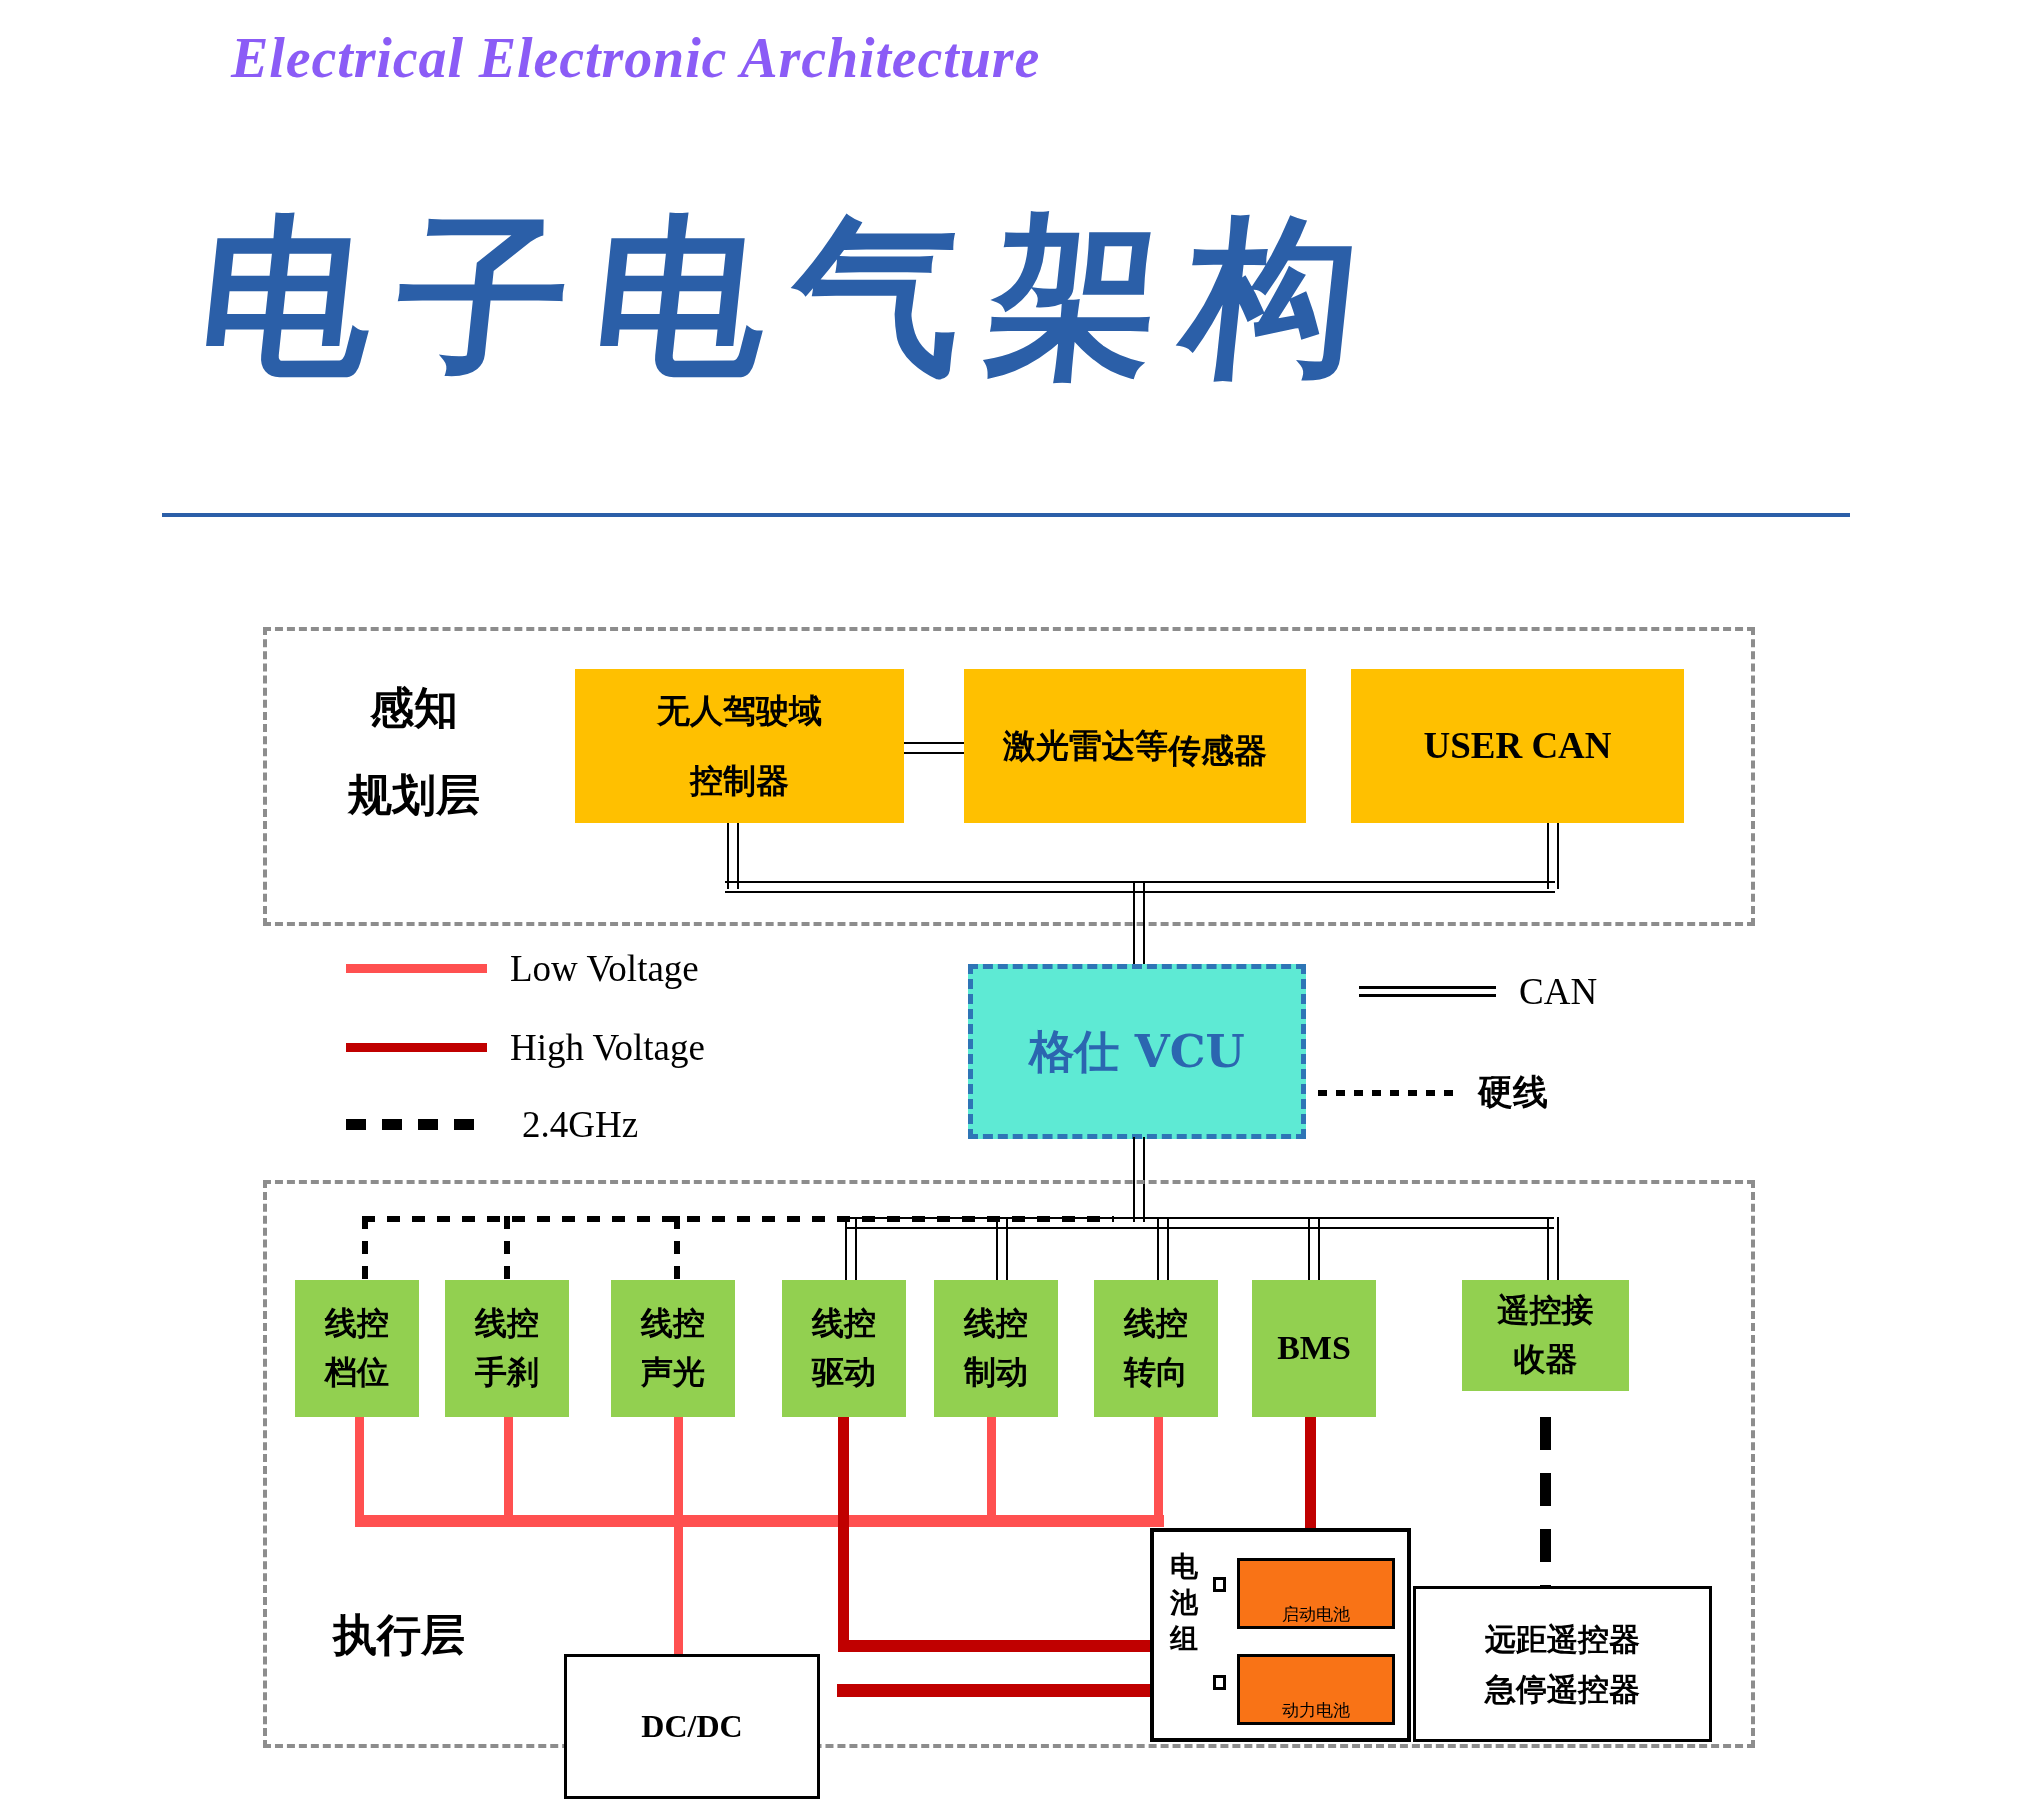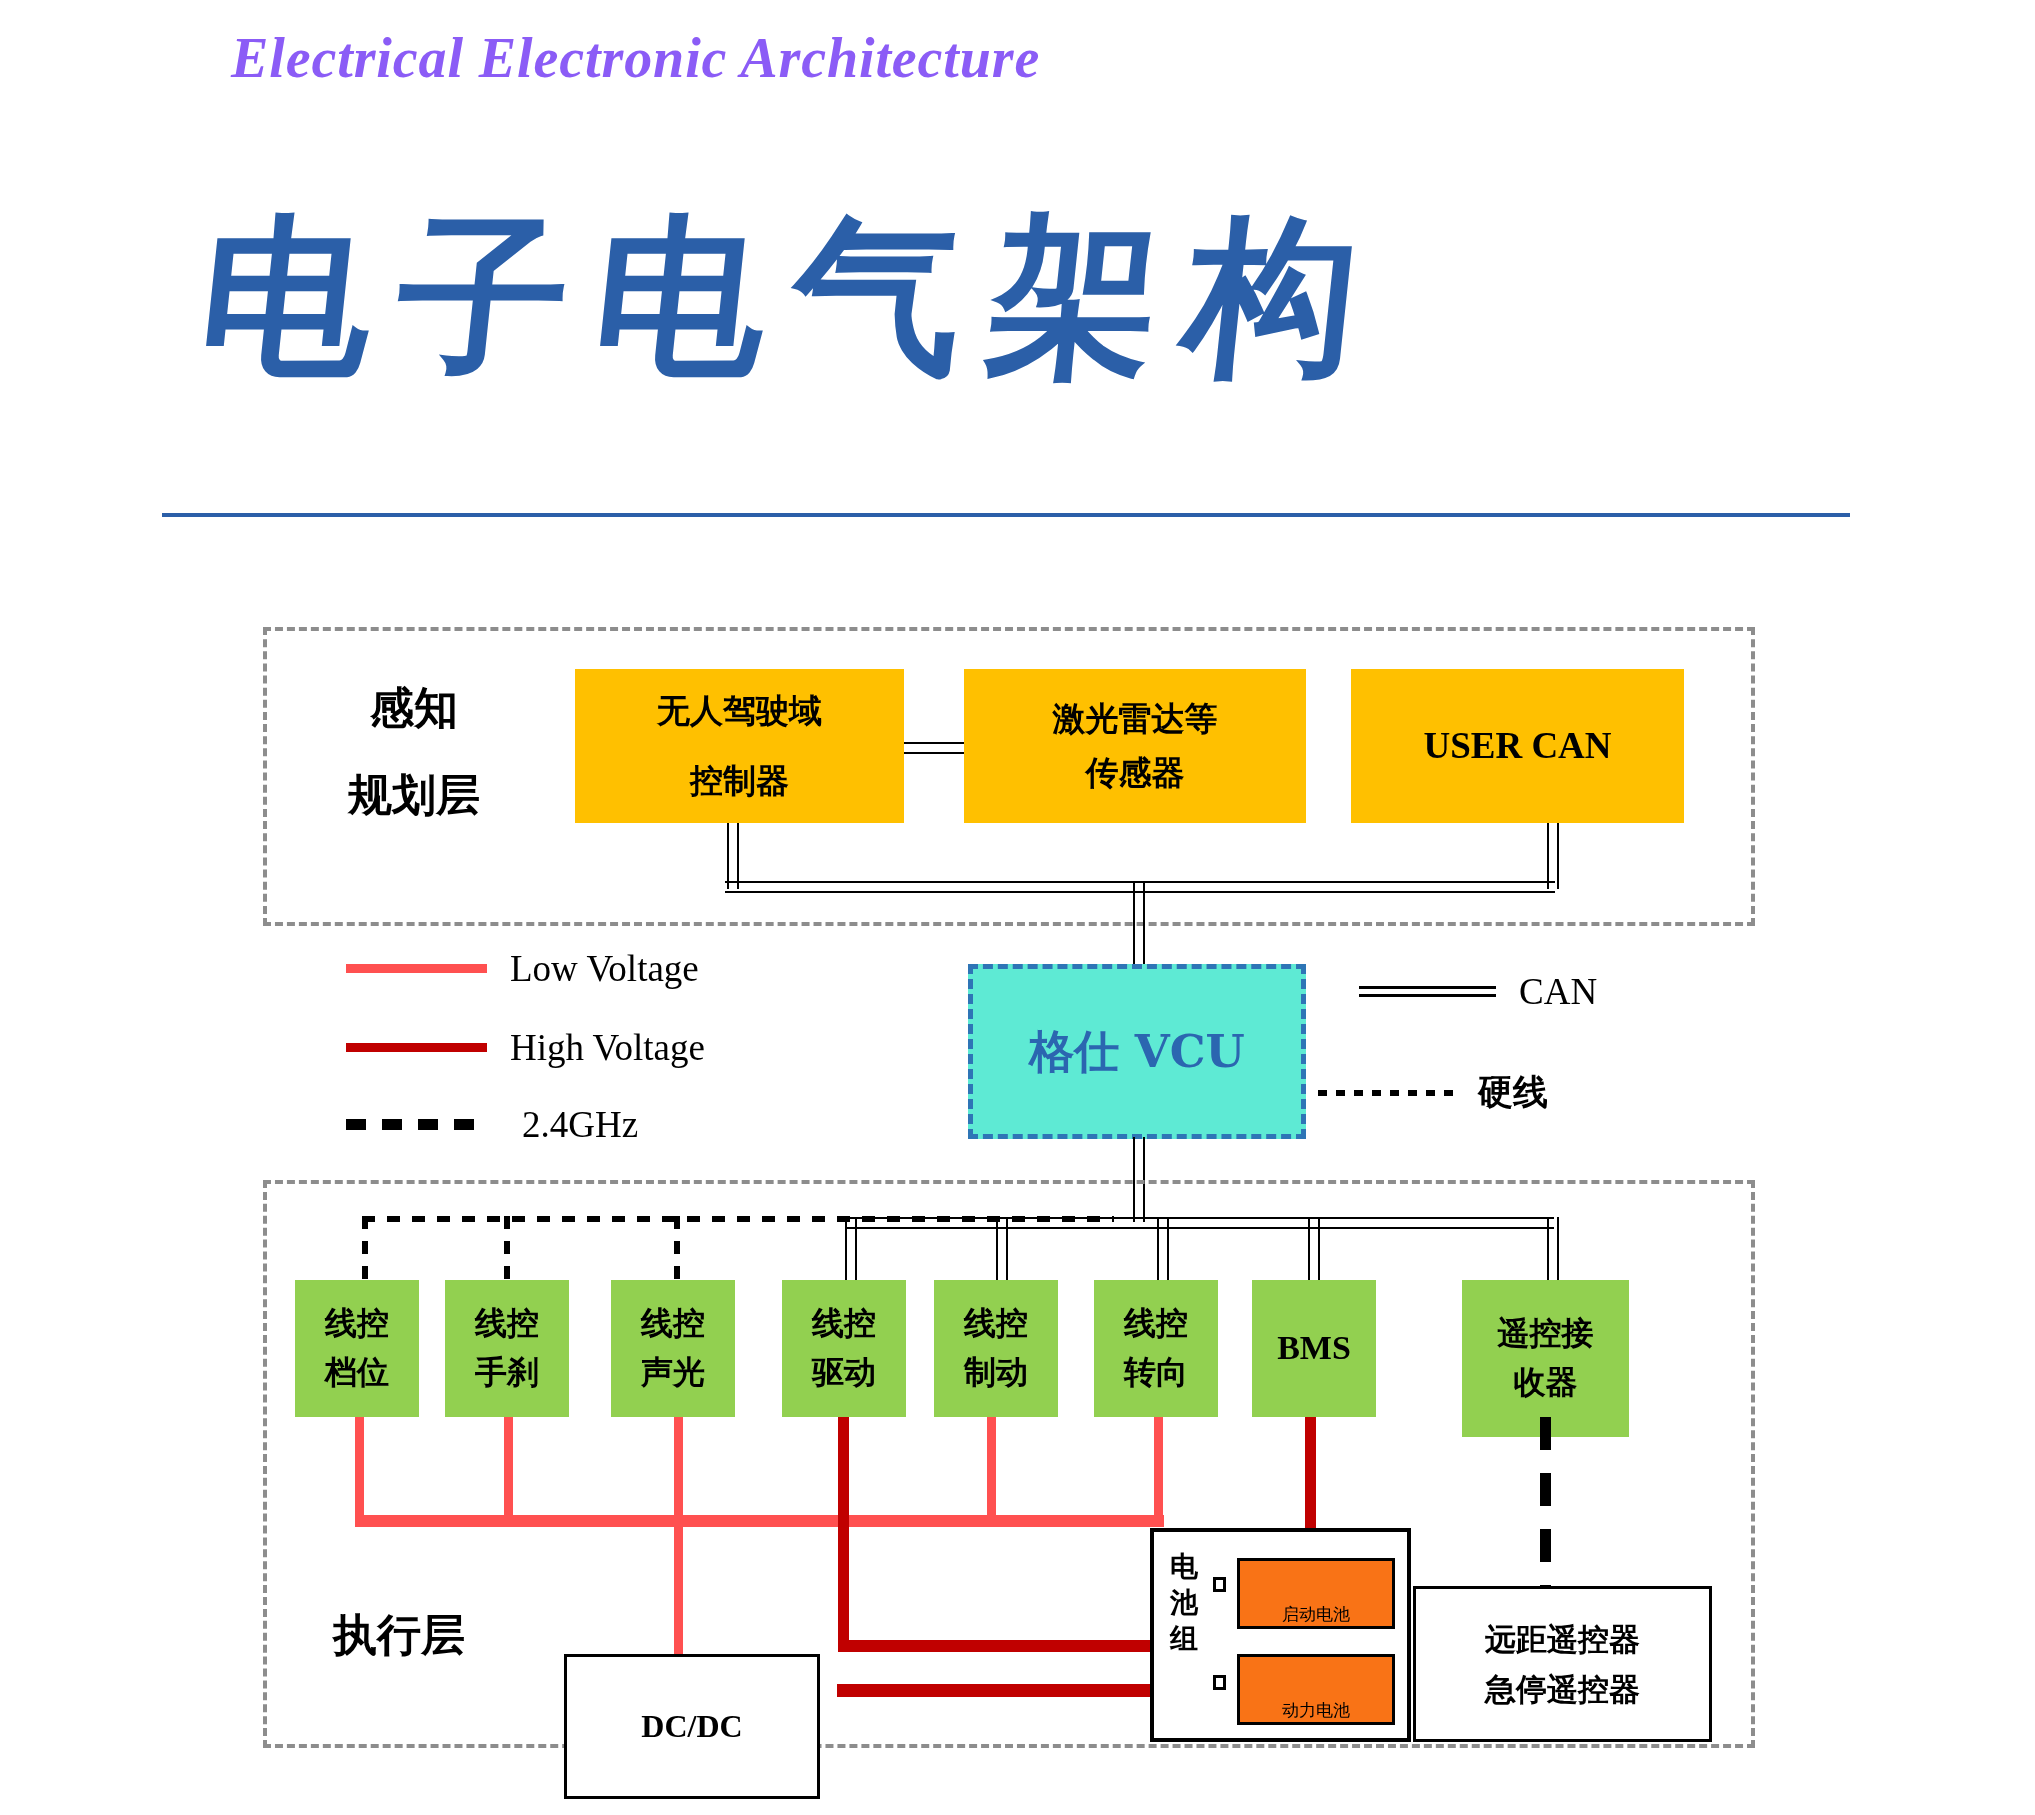"激光雷达等" div.node { flex-direction: column -> row }
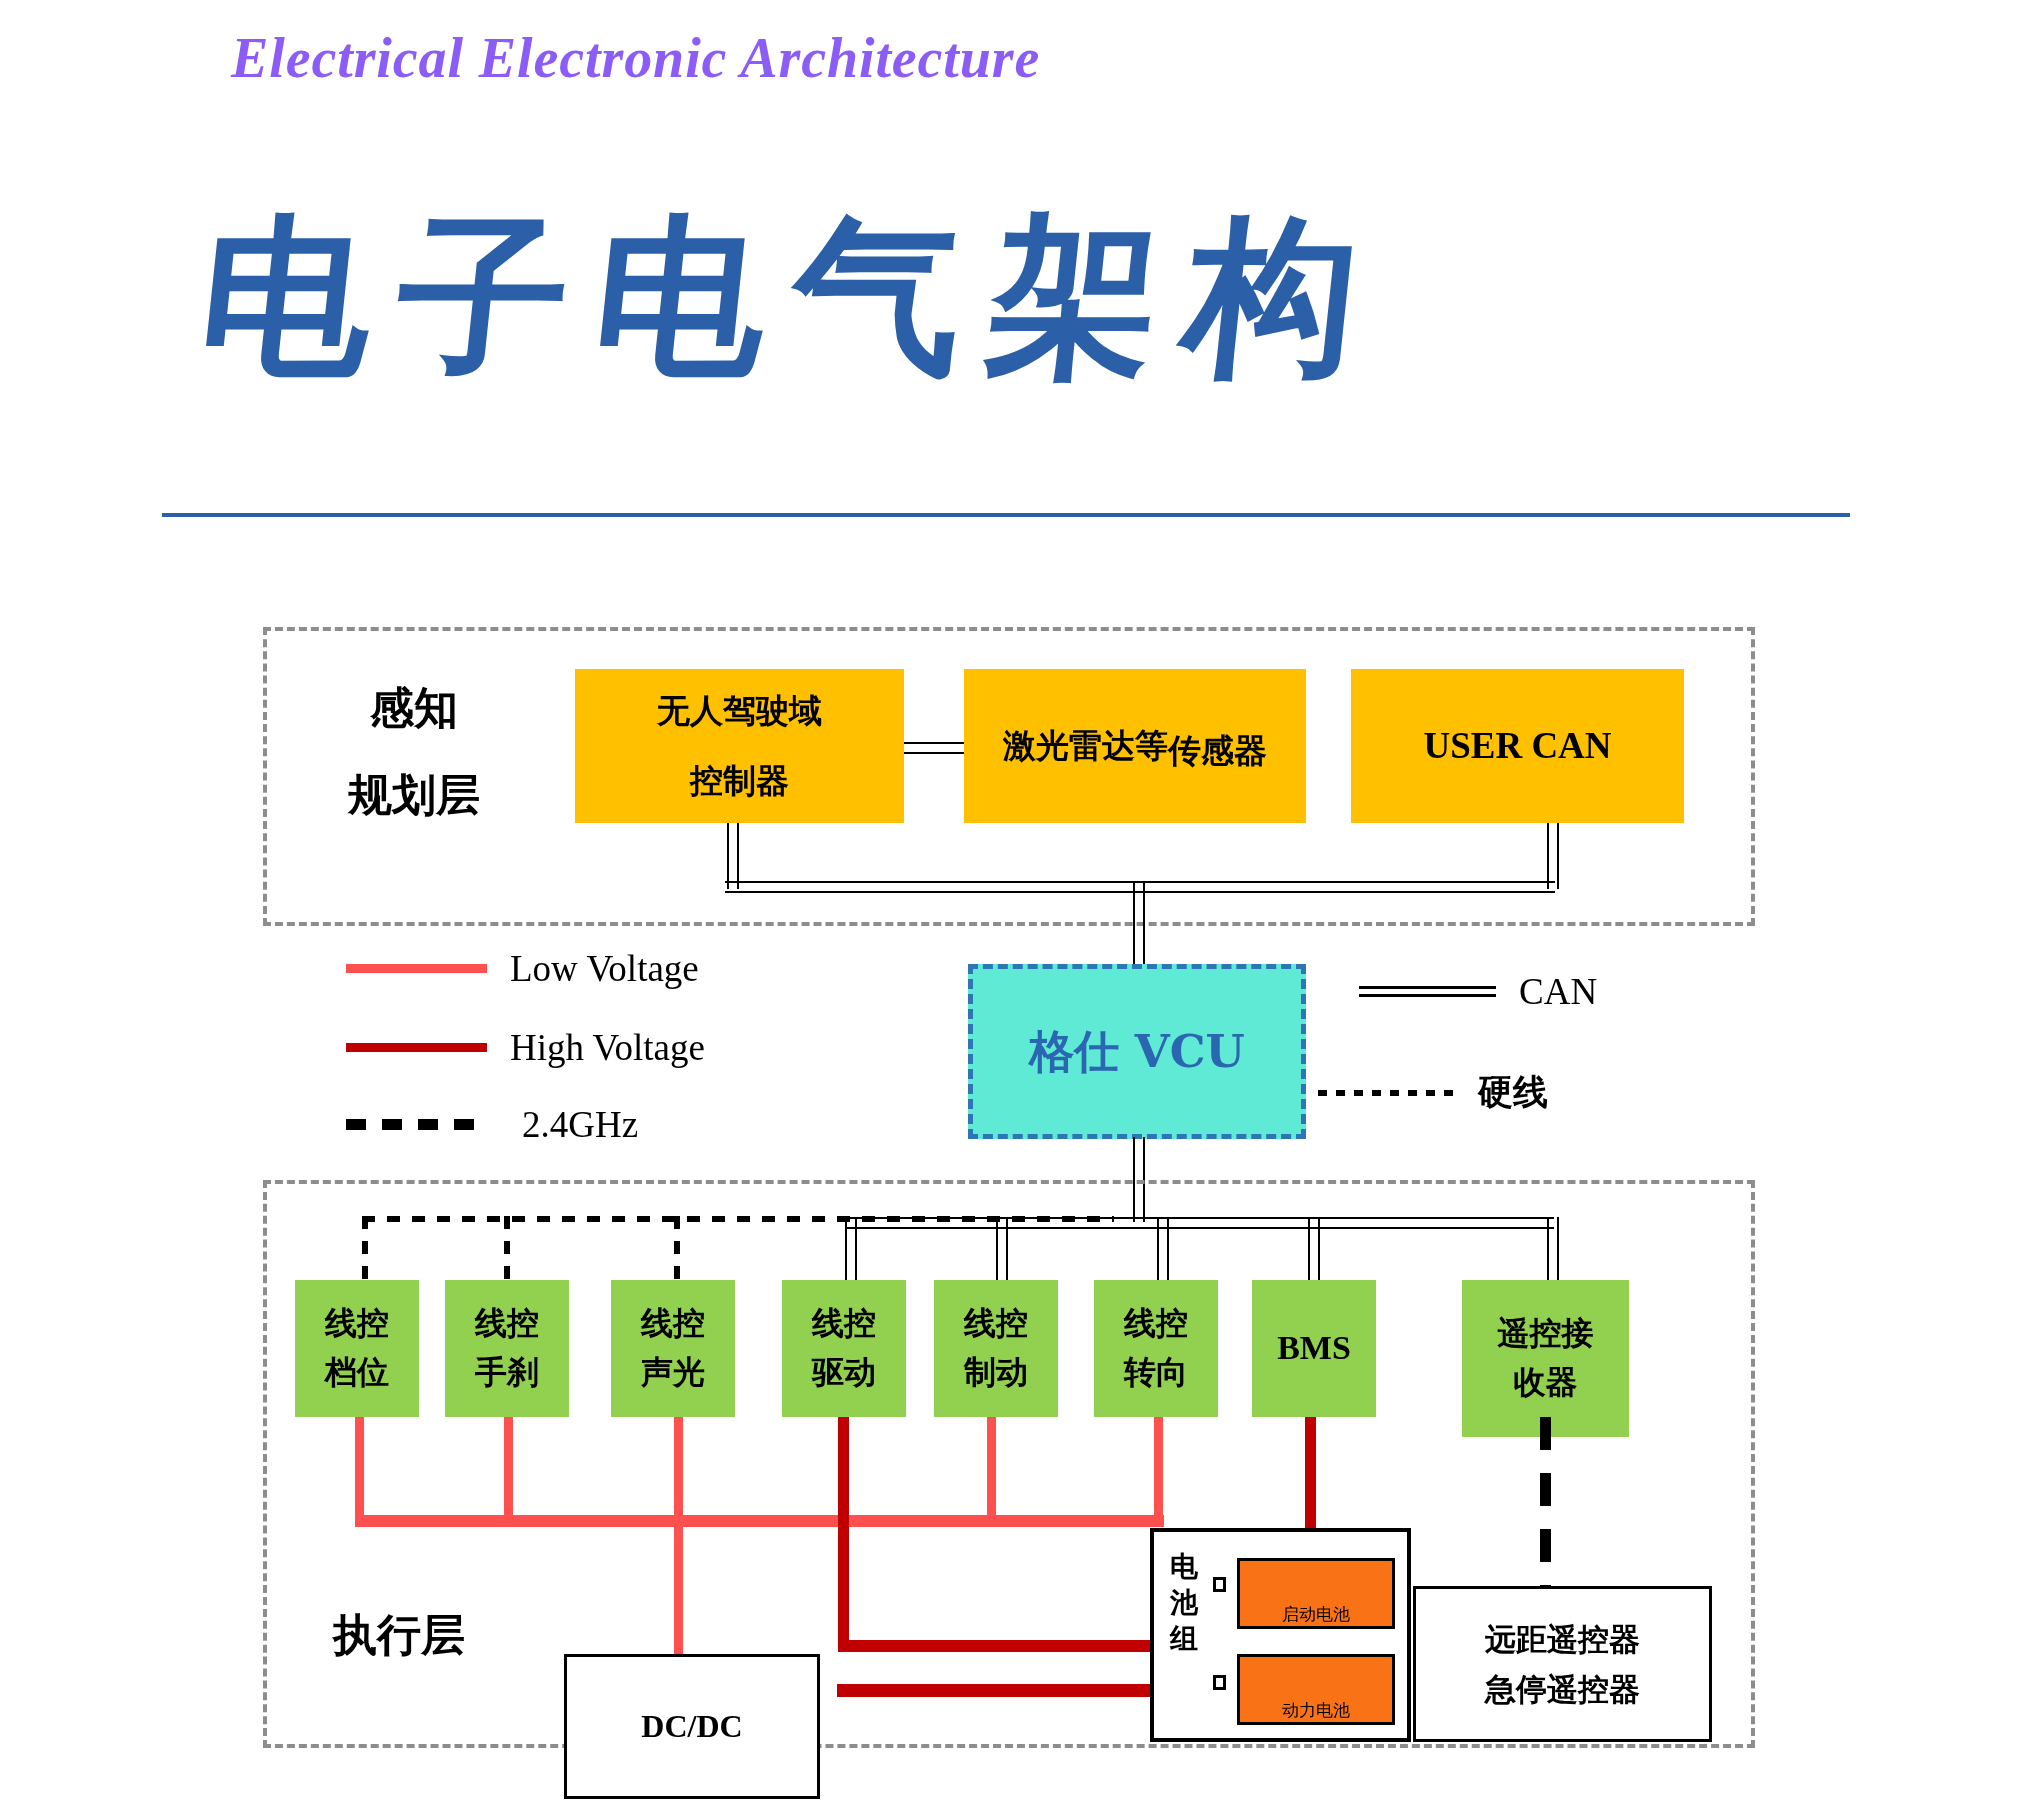"遥控接" div.node { height: 157px -> 111px }
